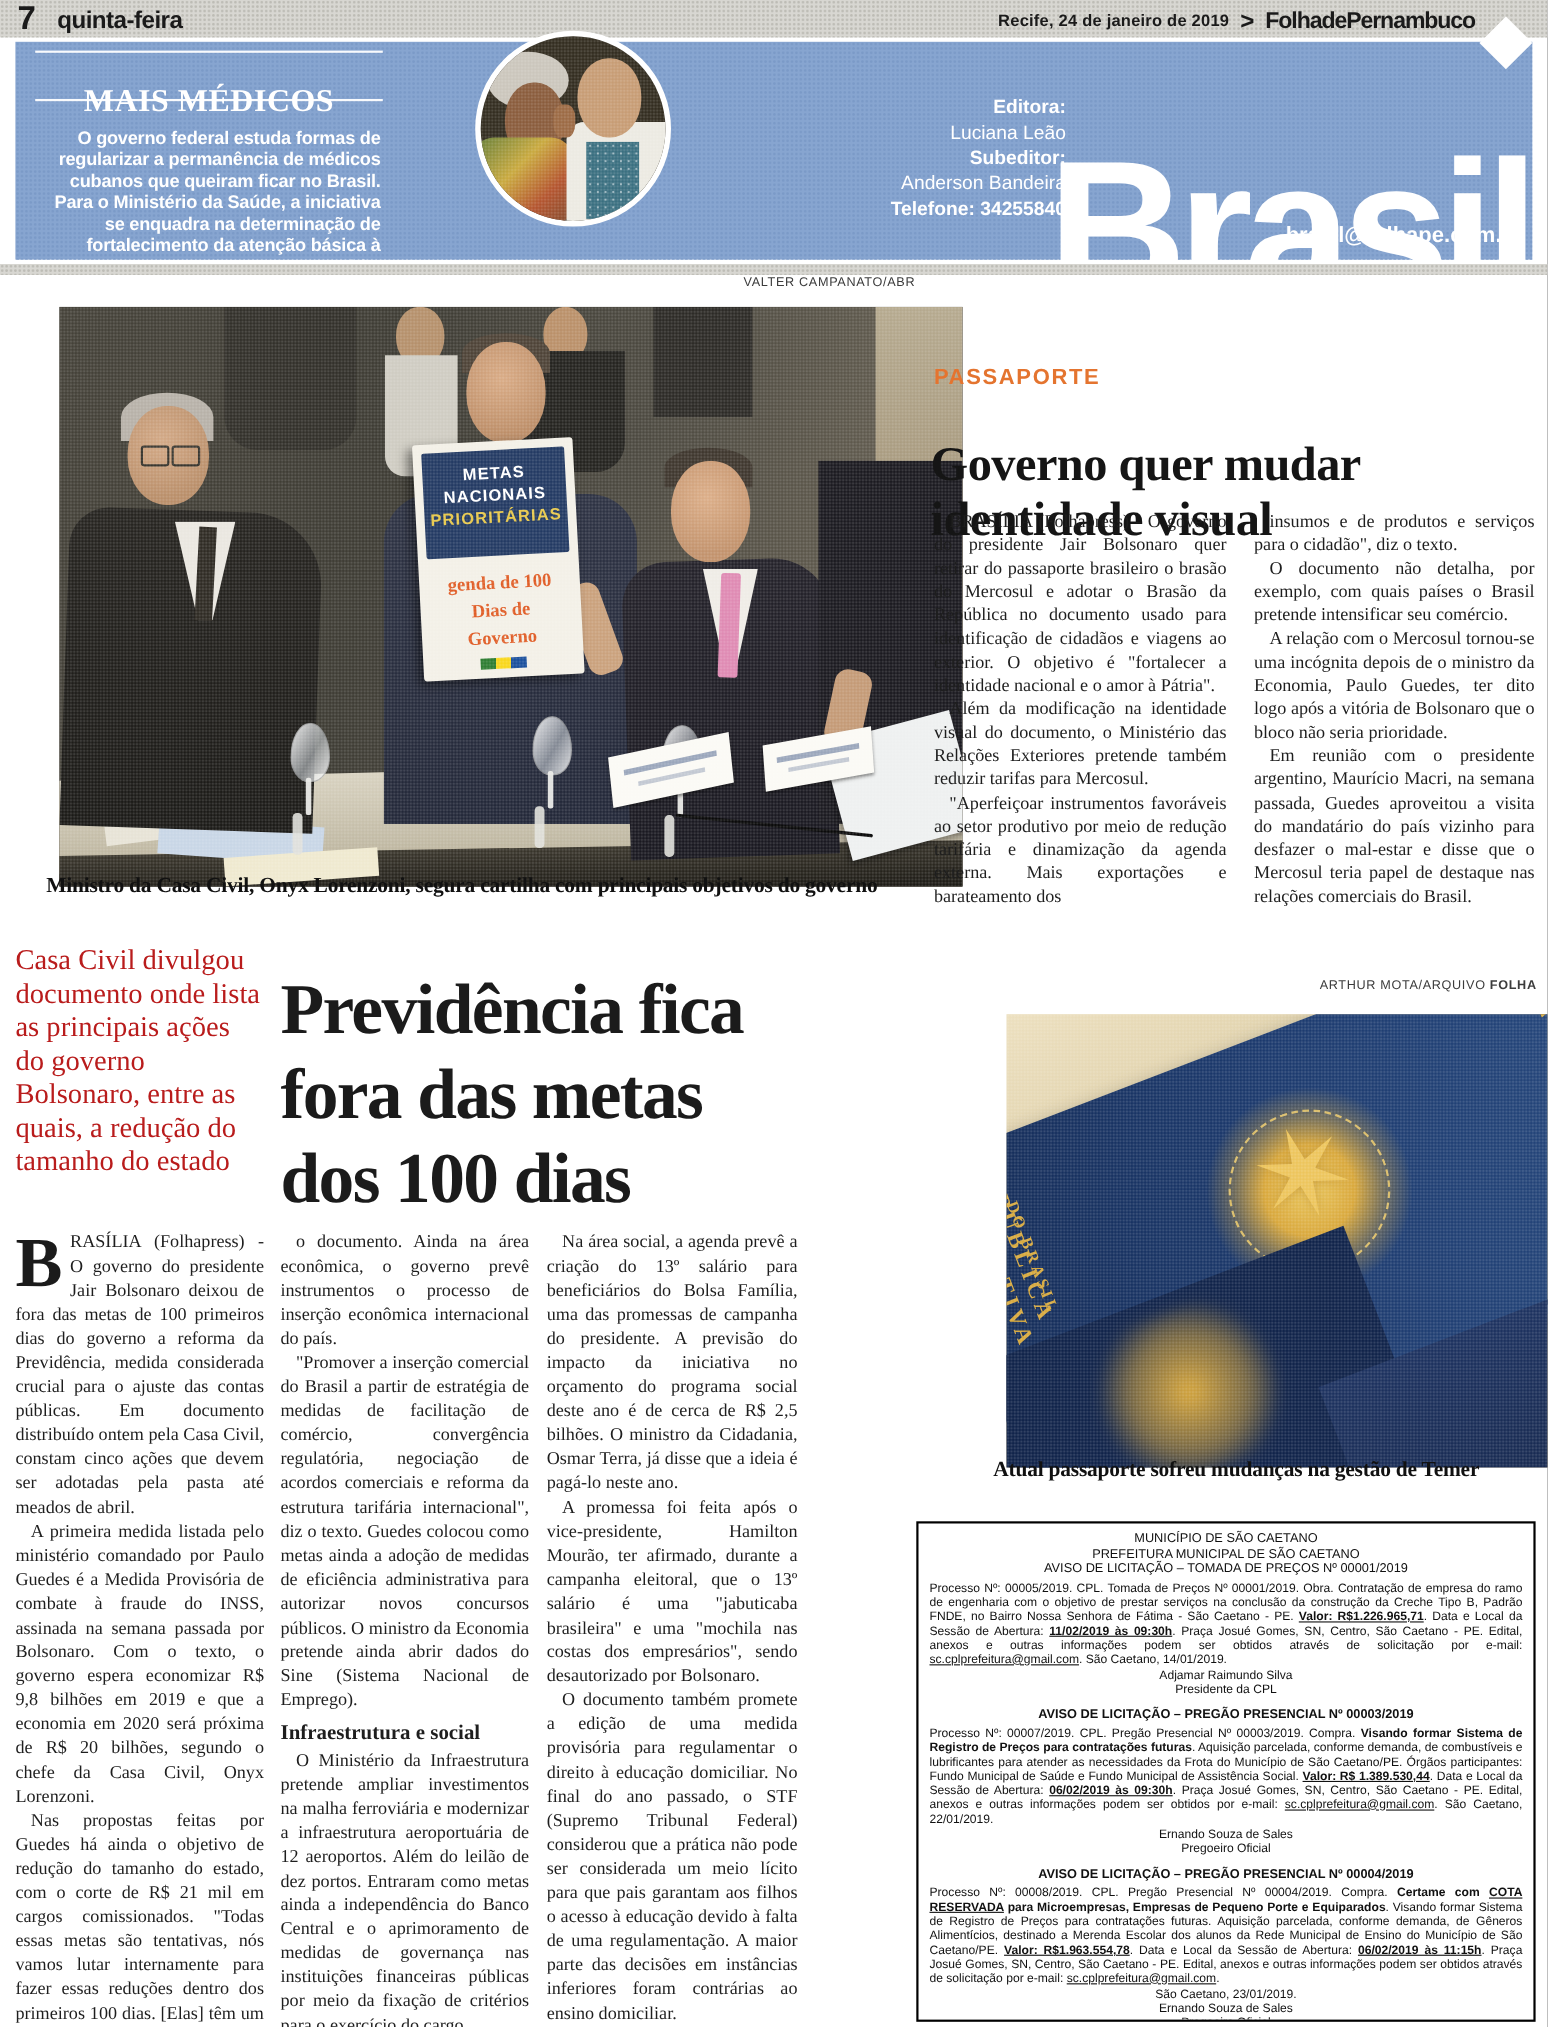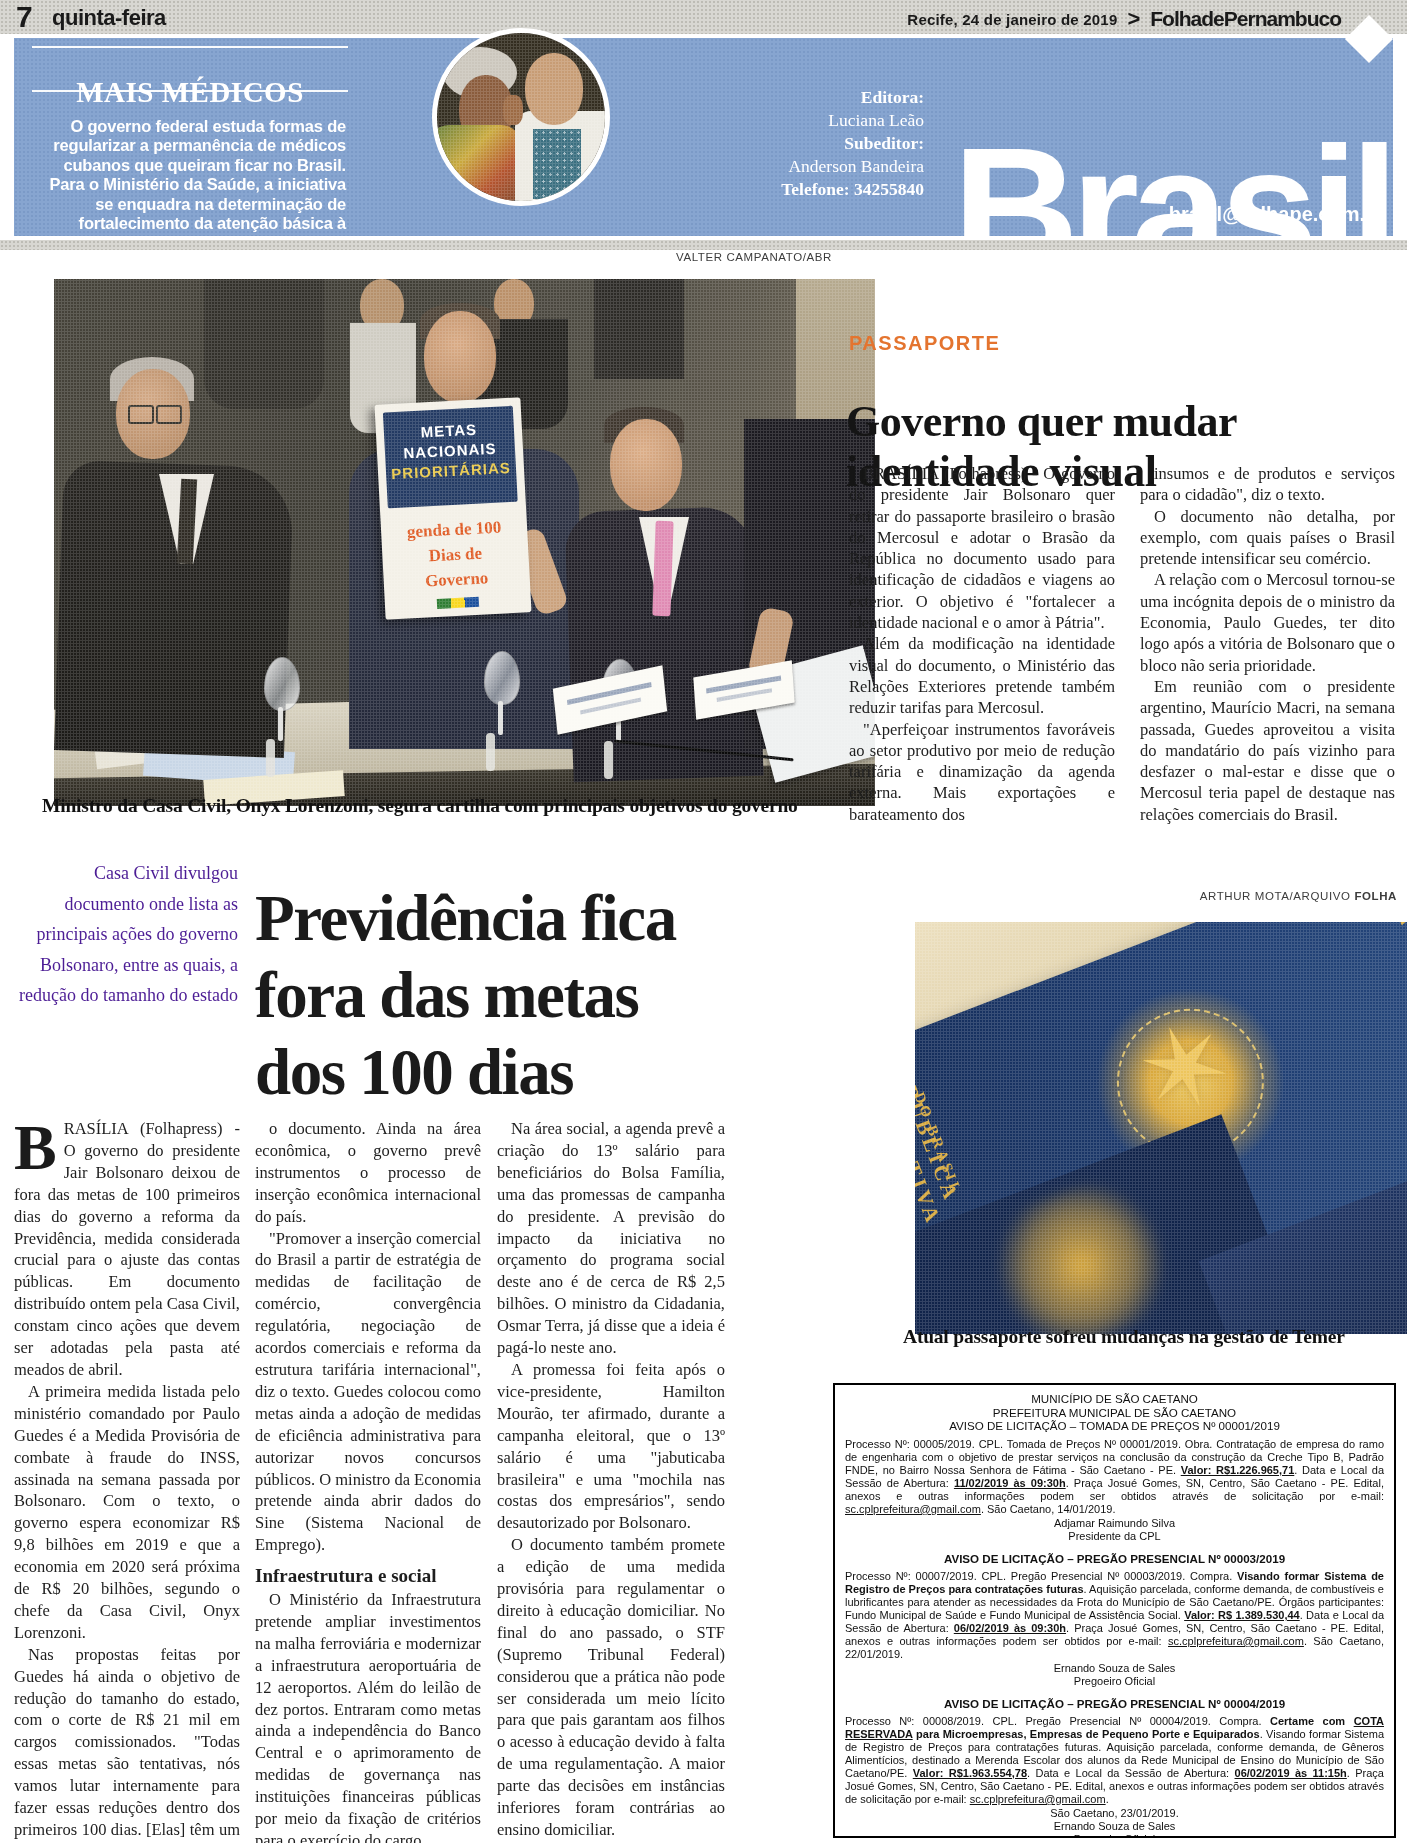"Editora:" .staff { font-family: Liberation Serif, serif -> none; left: 675px -> 720px }
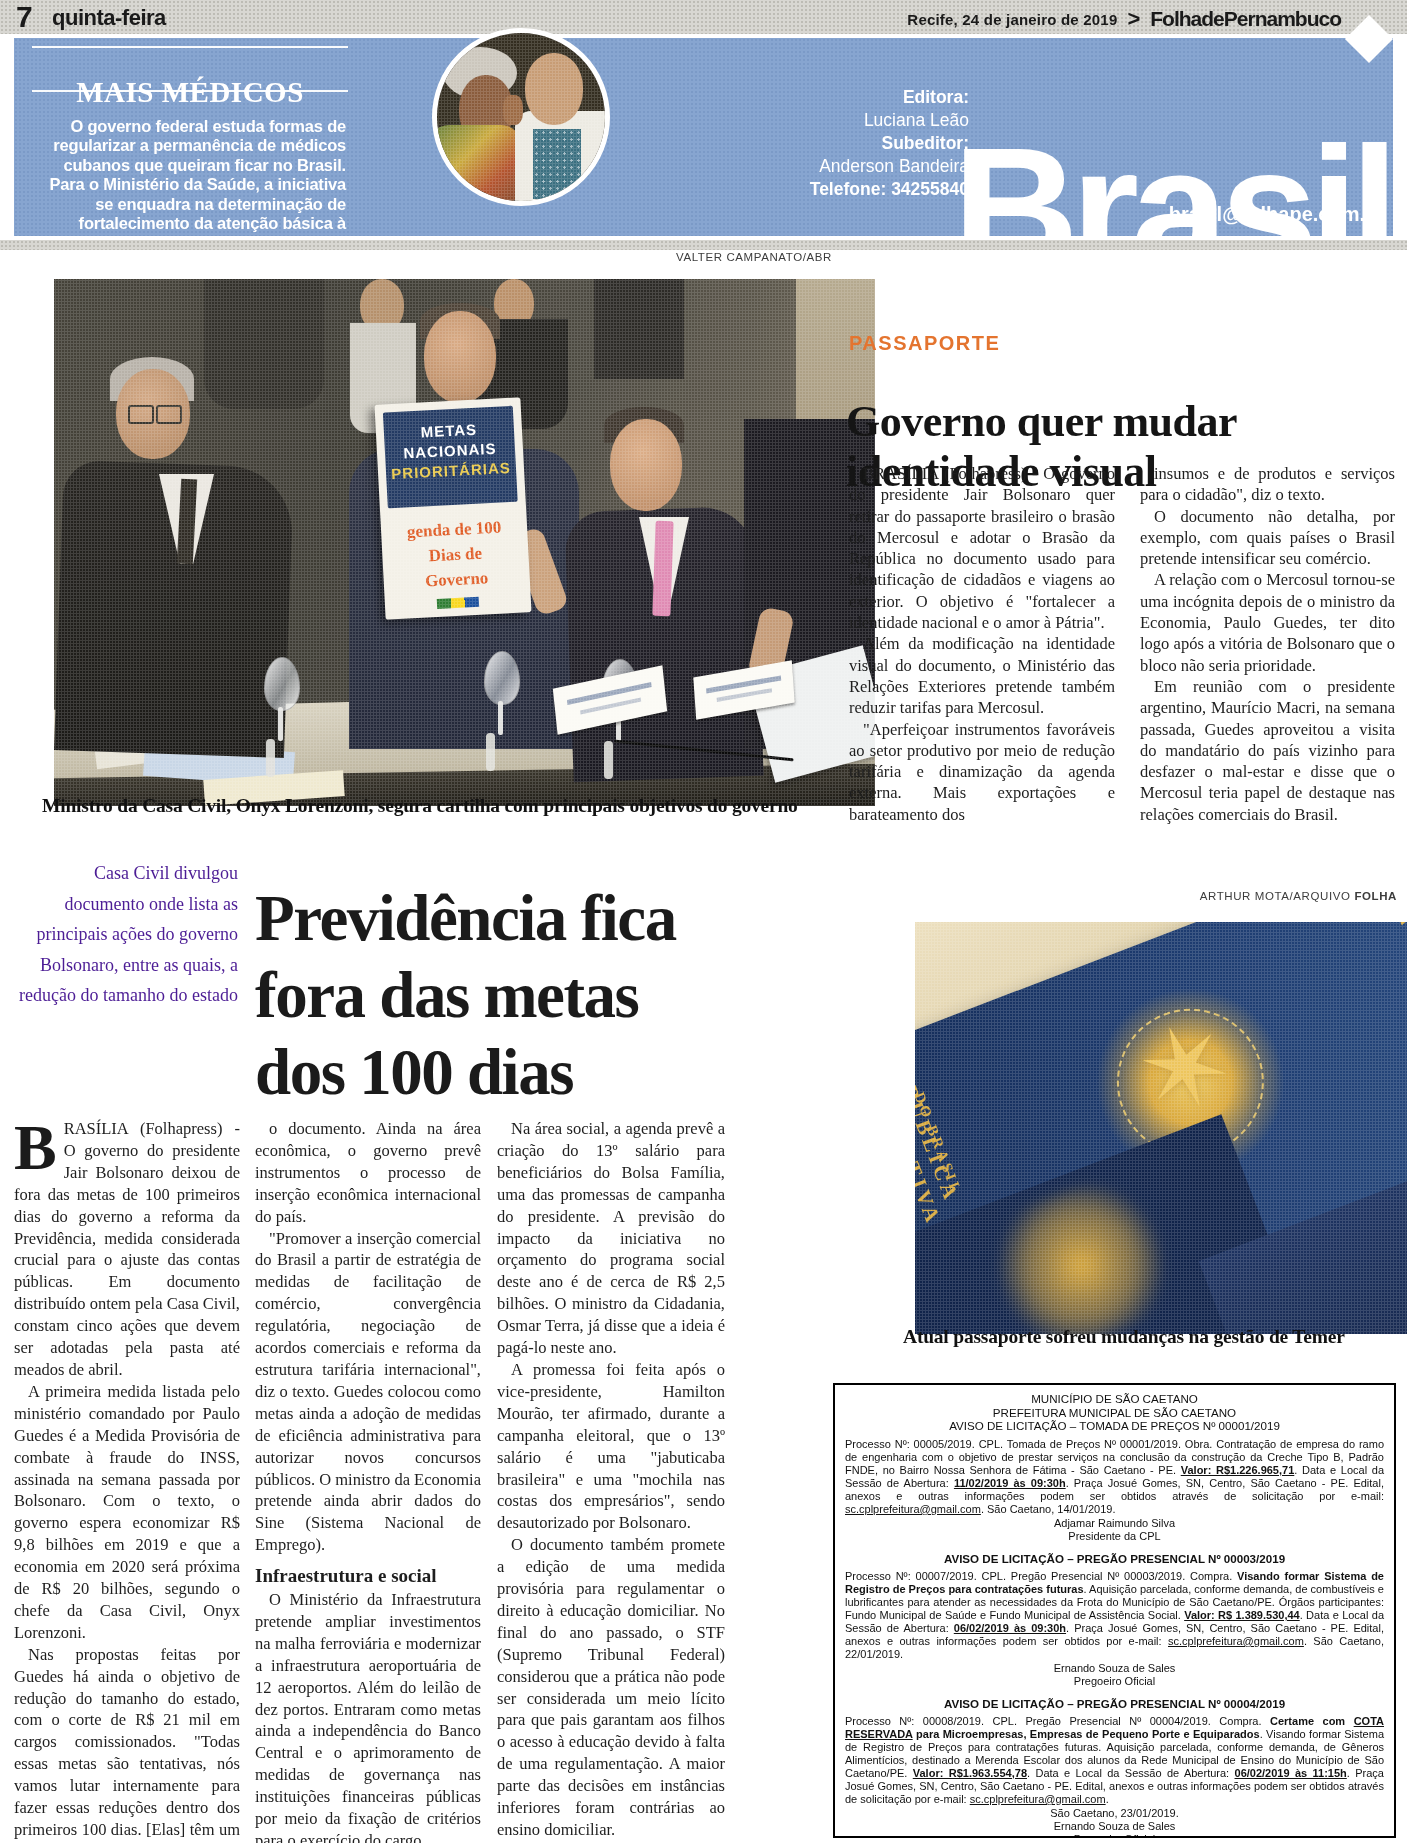"Casa Civil divulgou documento onde" .standfirst { color: #4c1d95 -> #b91c1c; font-size: 18px -> 26px; text-align: right -> none }
